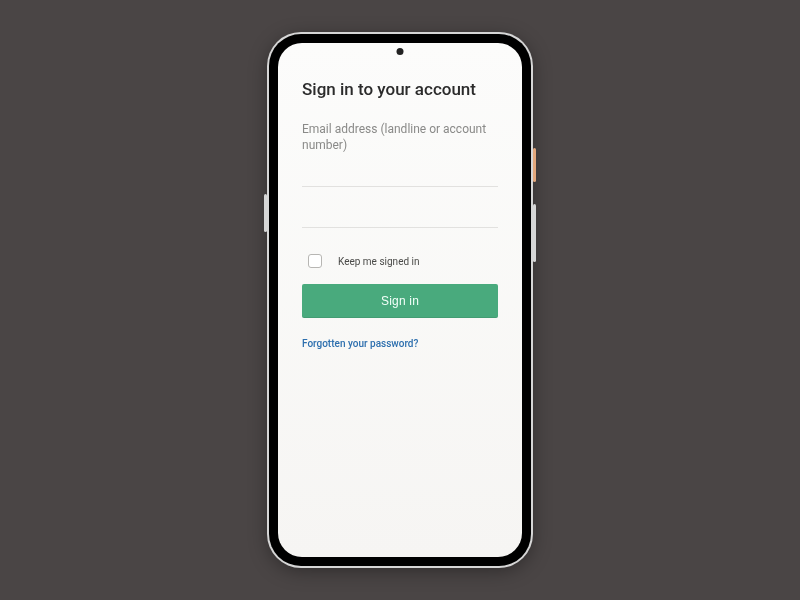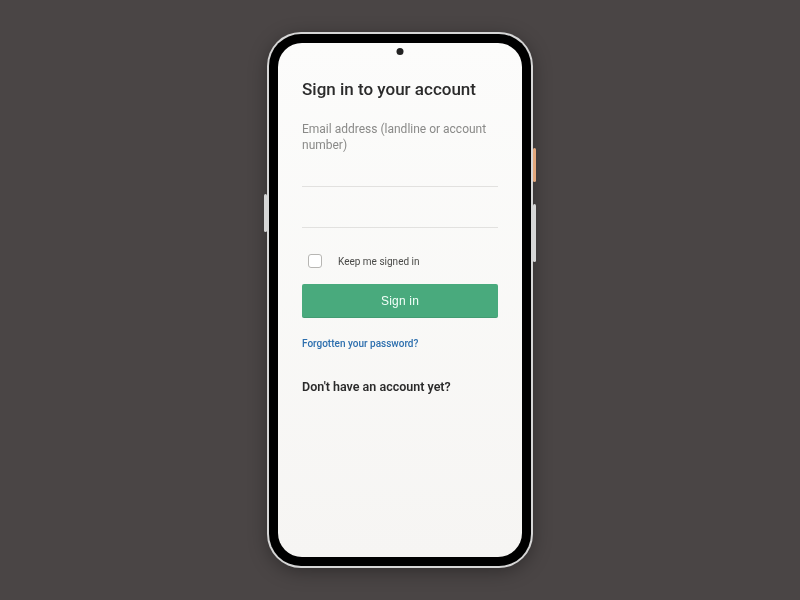"Don't have an account yet?" div.sub-heading { html: <div>Don't have an account yet?</div> -> none }
